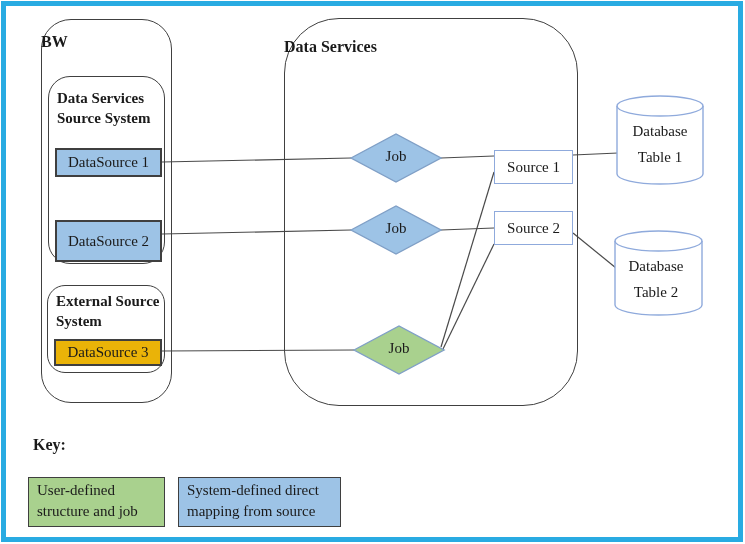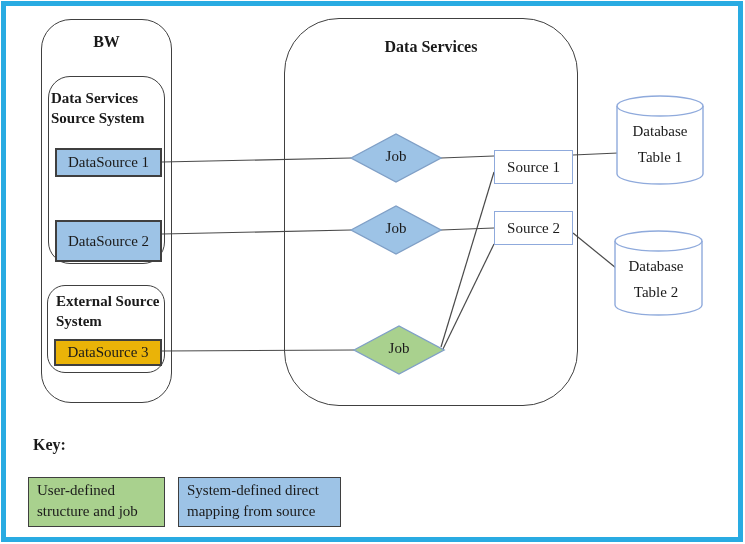"BW" .title { text-align: center -> left }
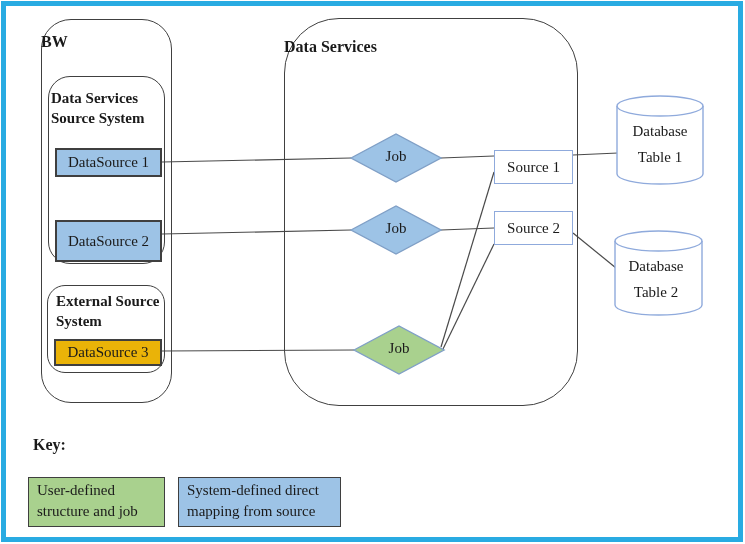"Data Services Source System" div.subtitle { left: 51px -> 57px }
